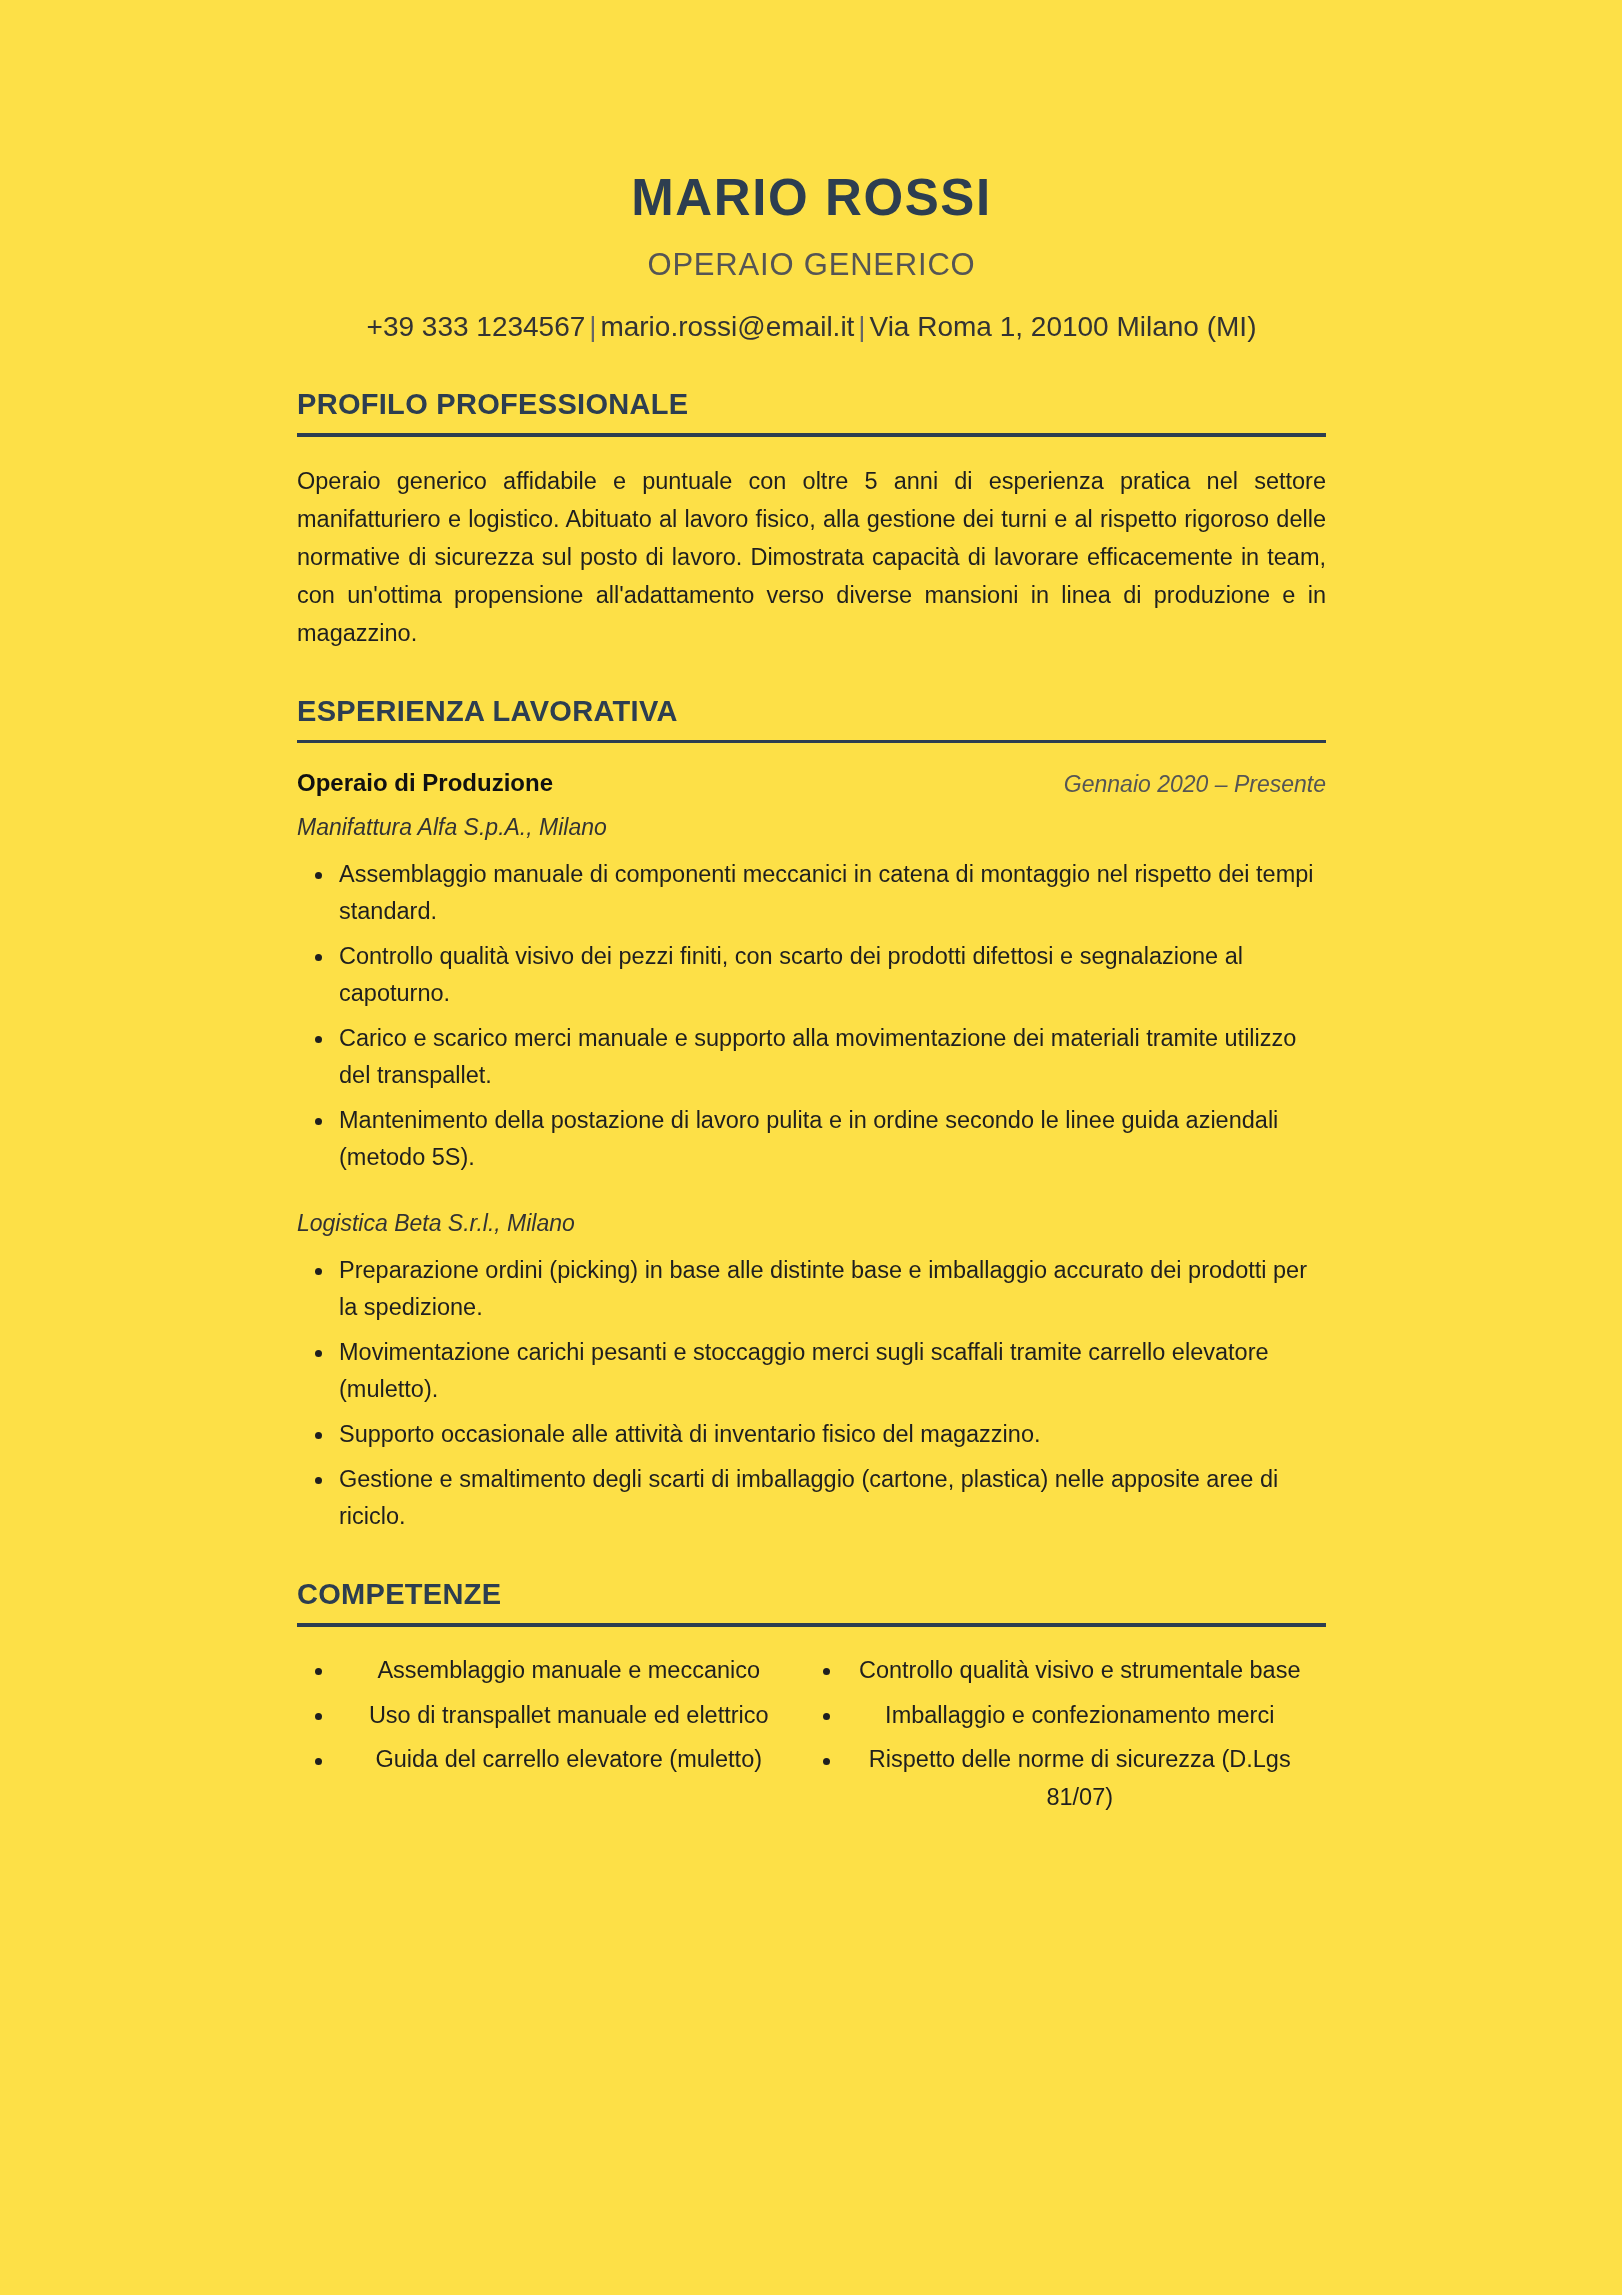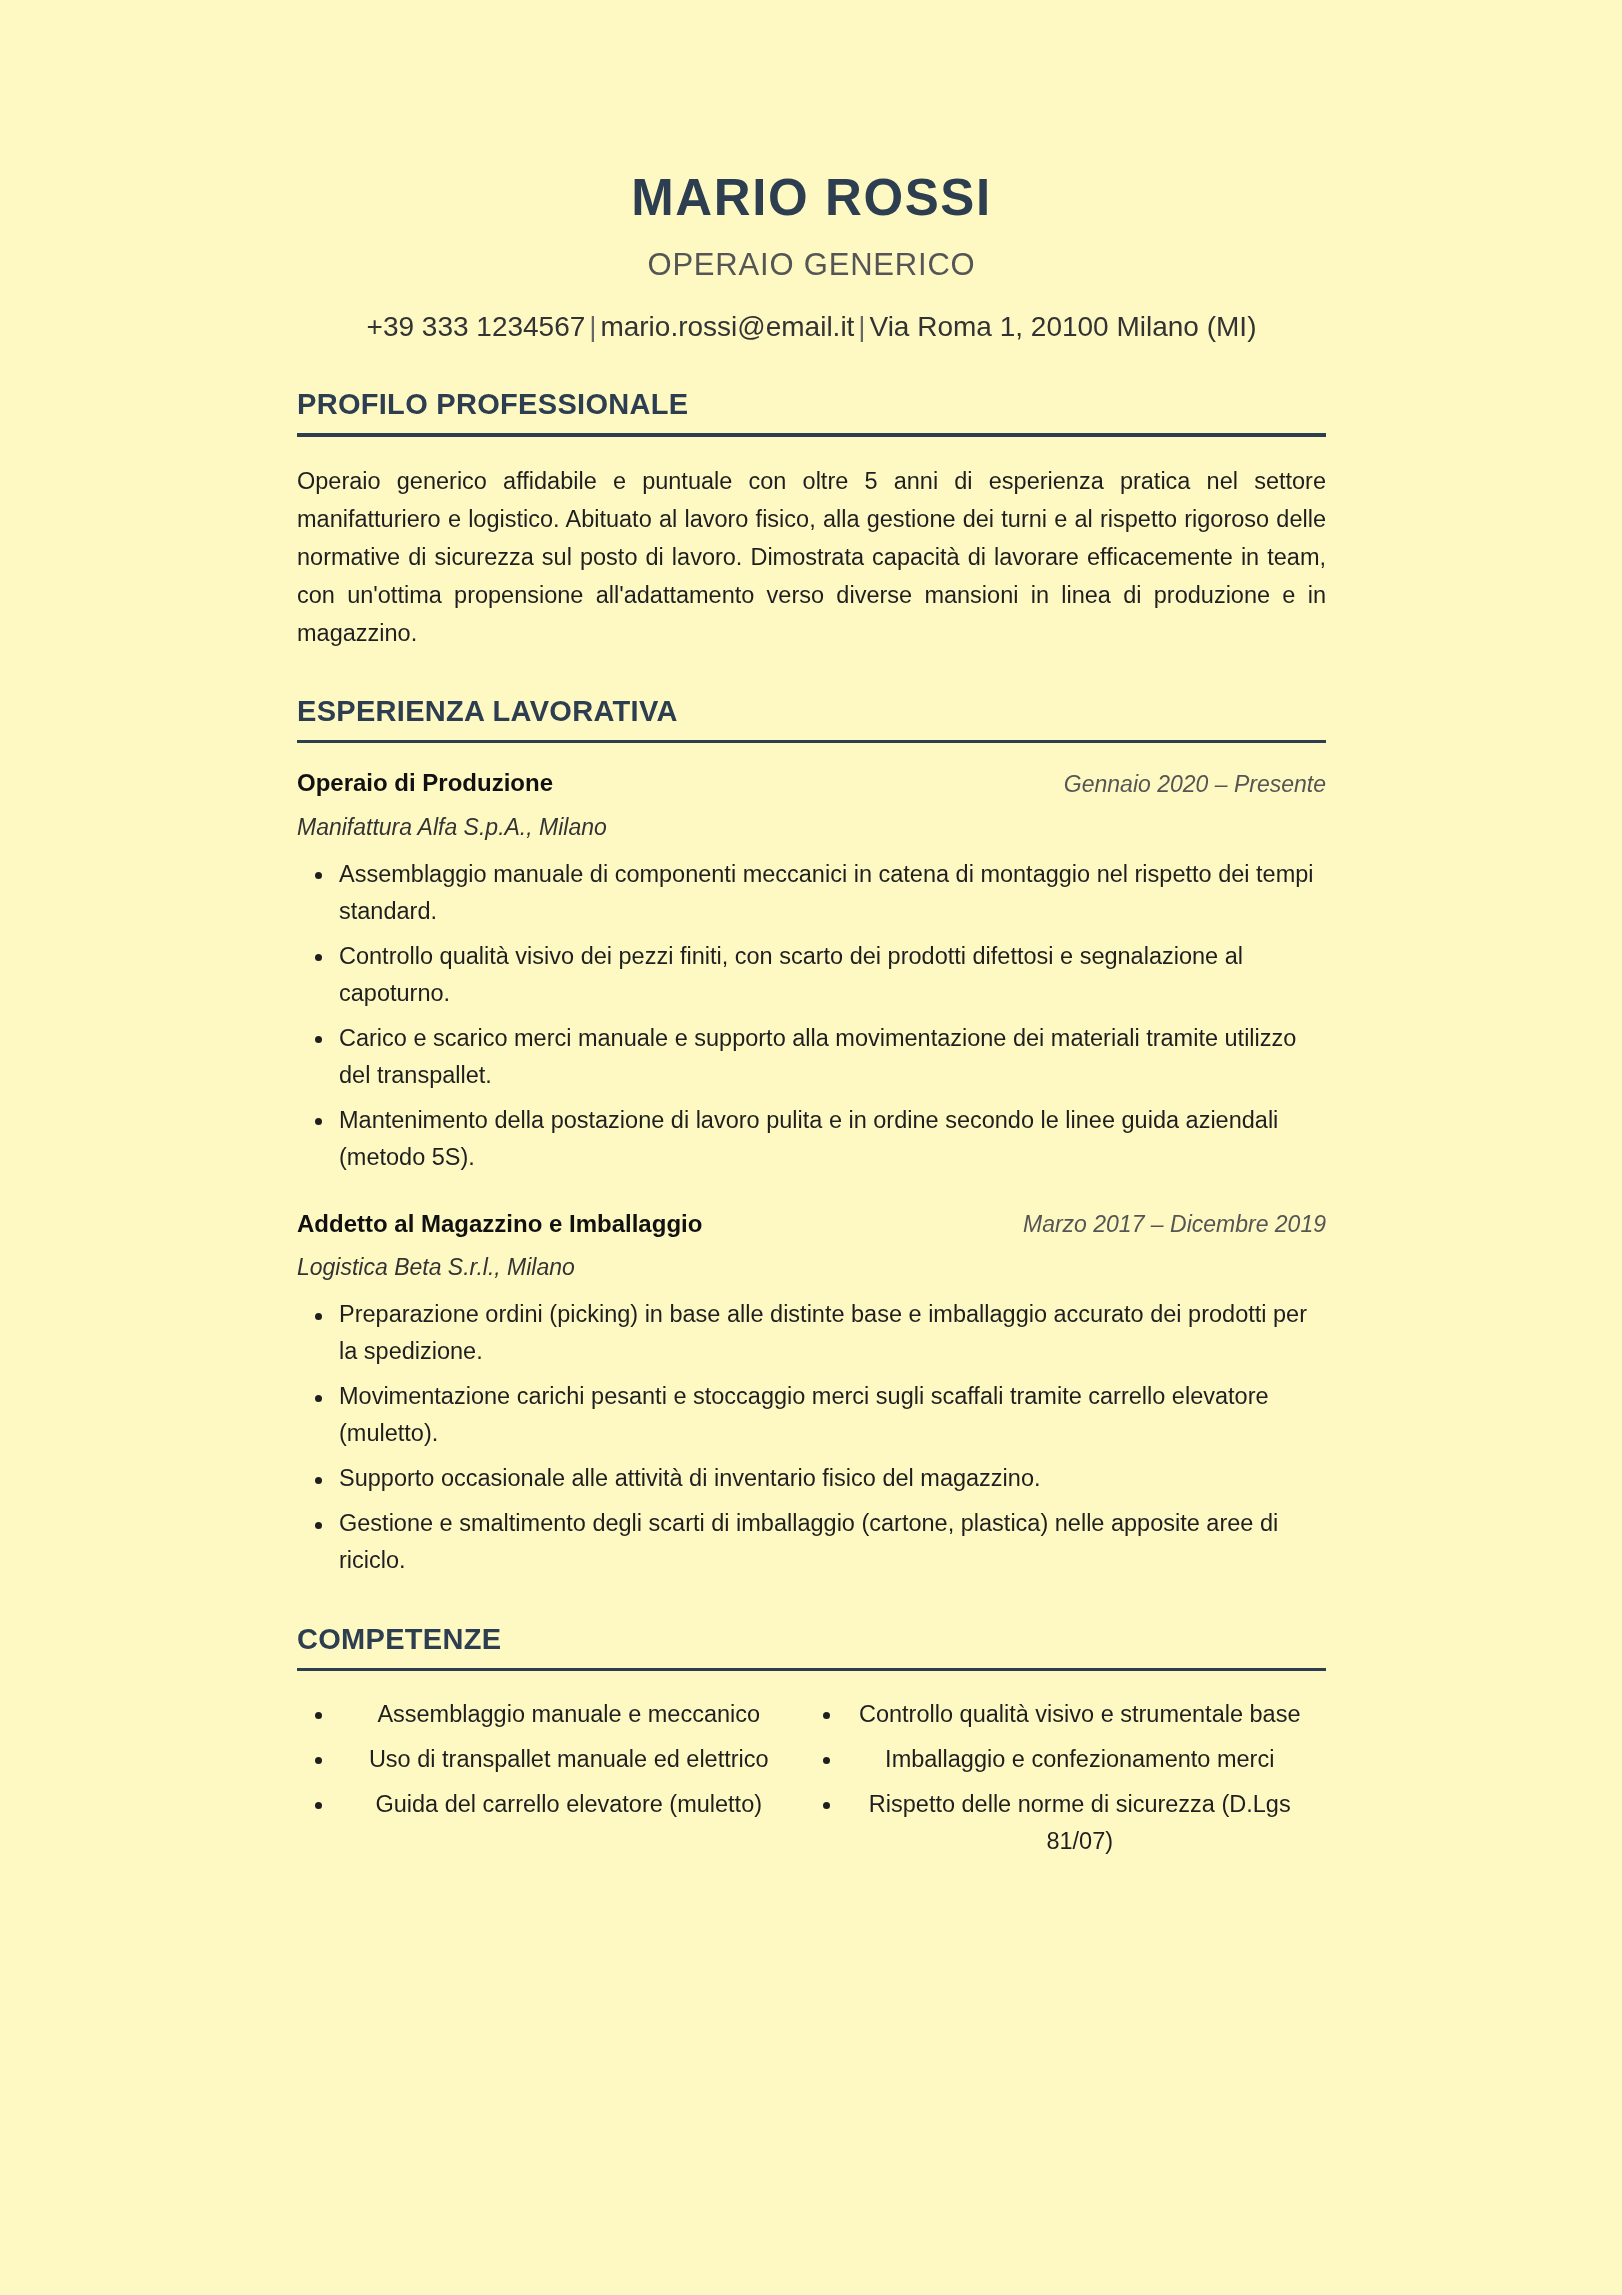"MARIO ROSSI" .page { background: #fef9c3 -> #fde047 }
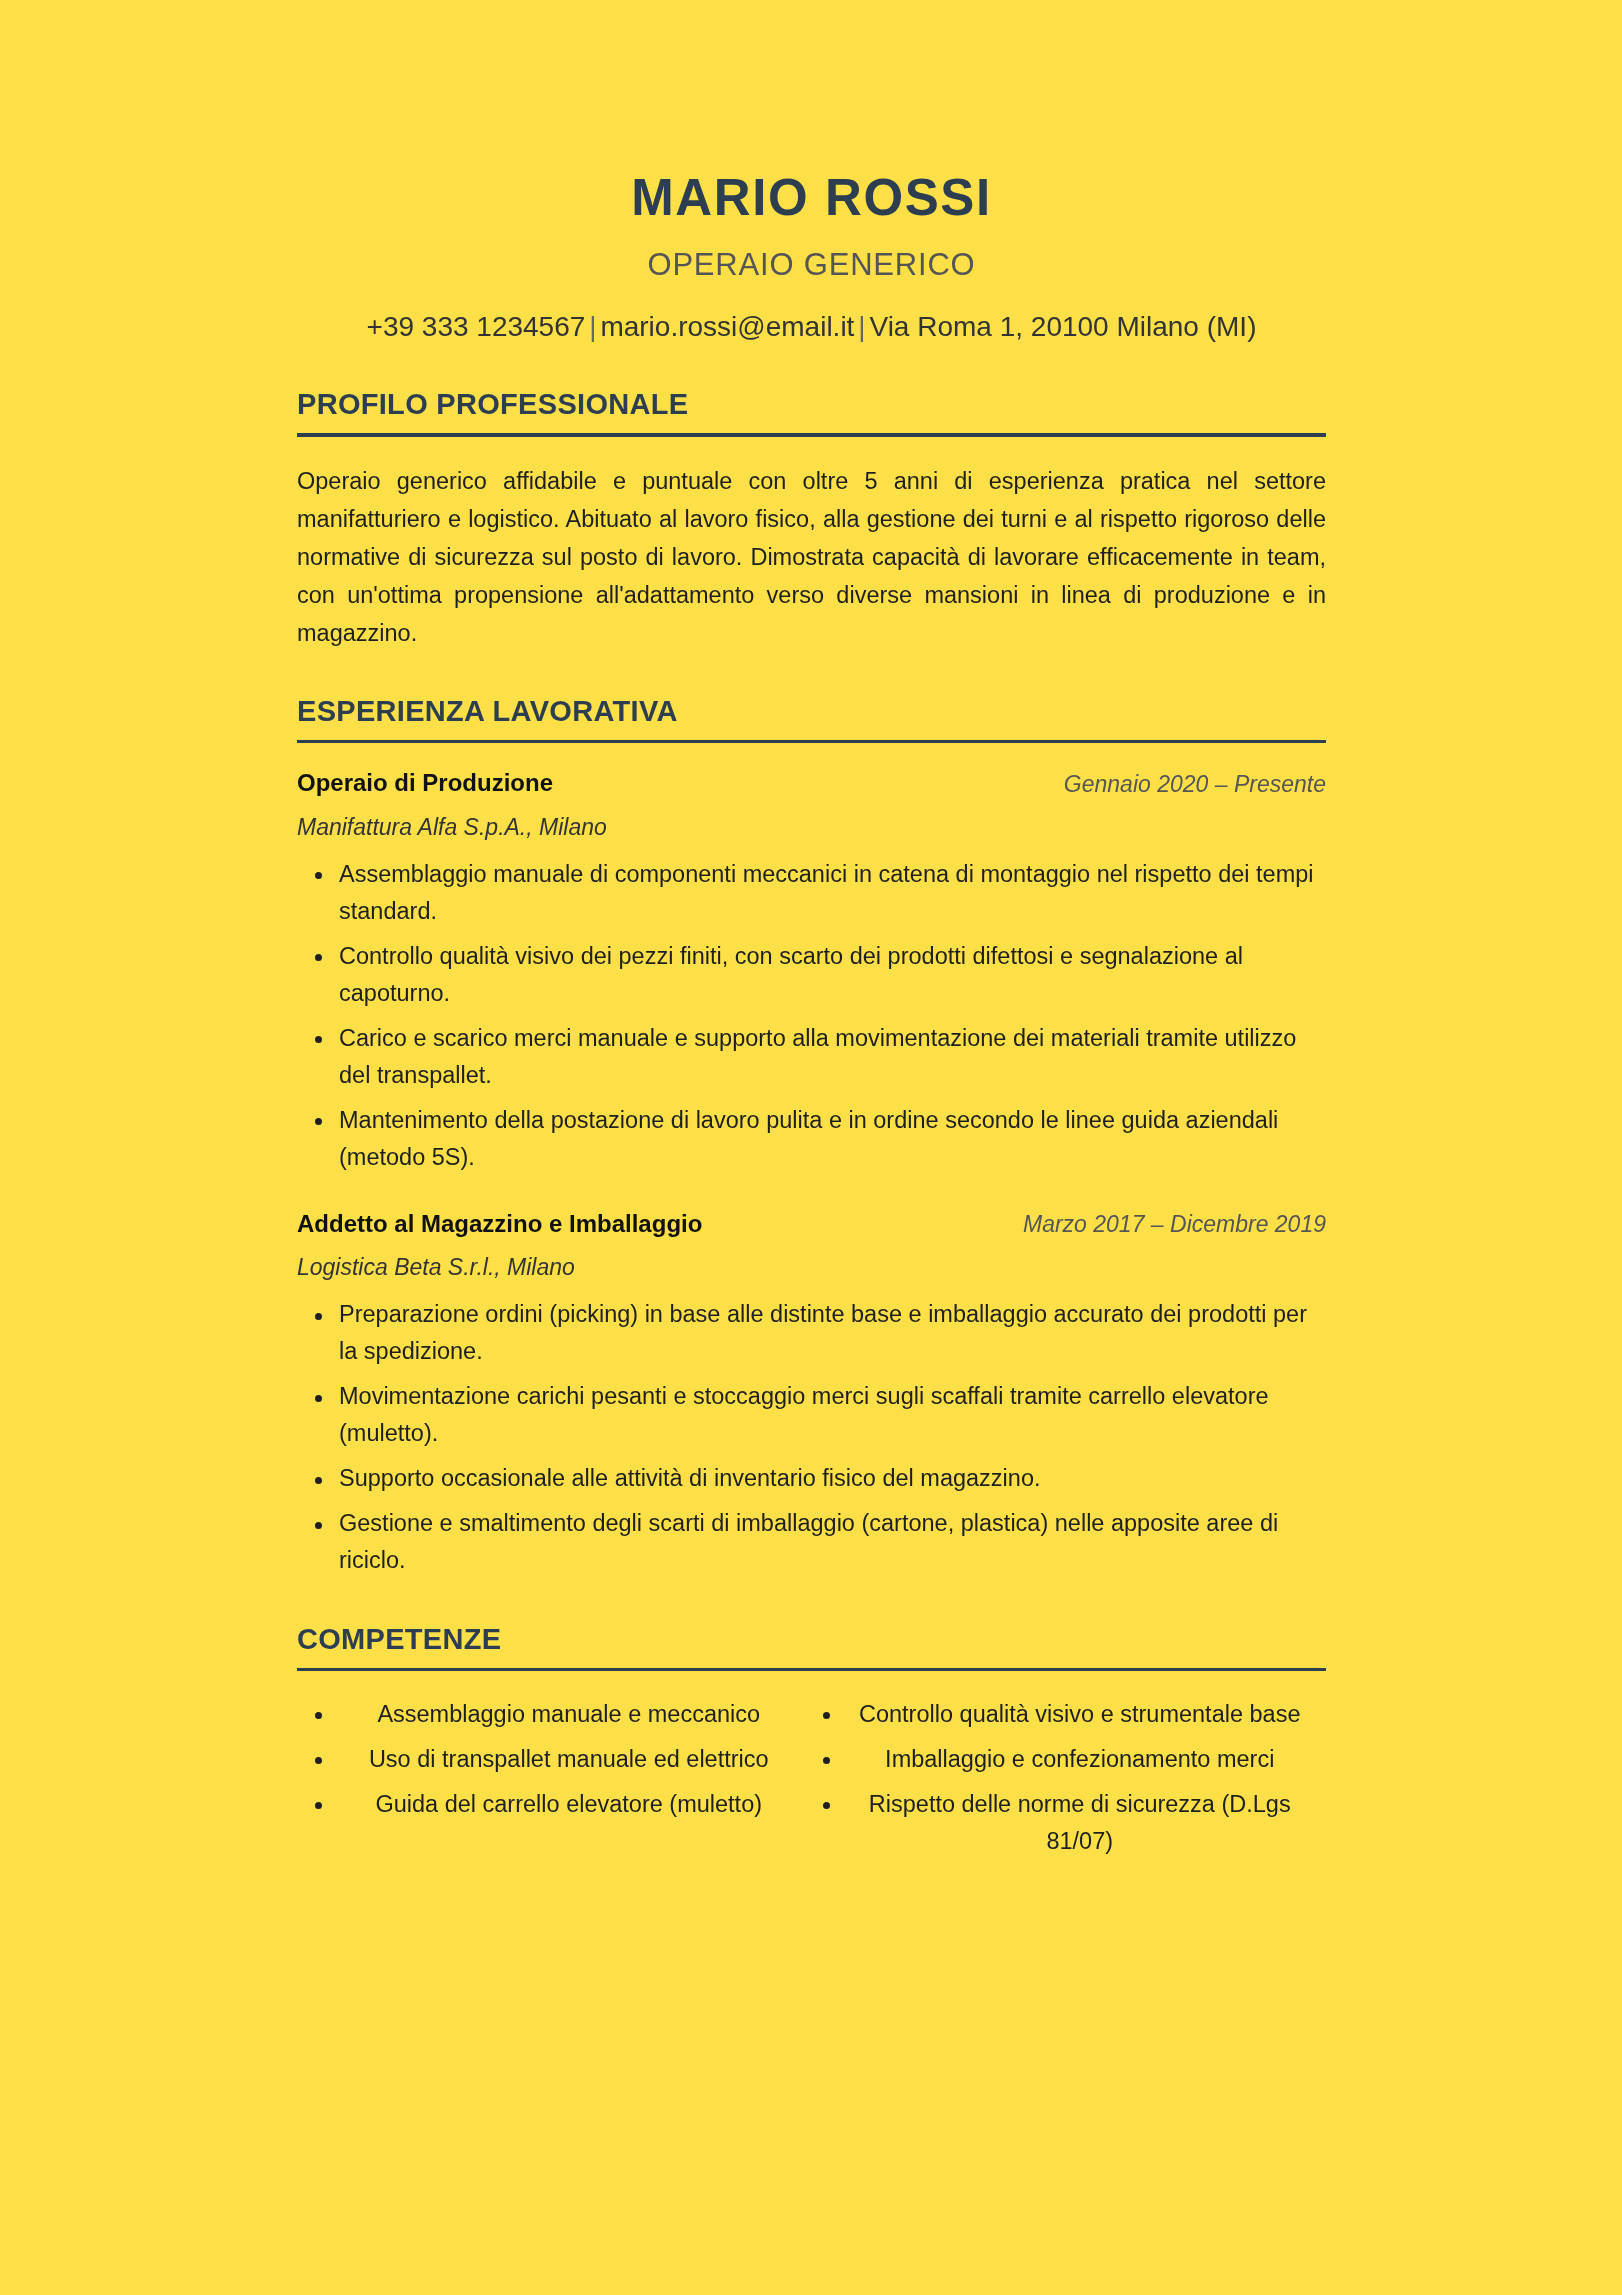"Addetto al Magazzino e Imballaggio" div.job-head { html: <div> <div>Addetto al Magazzino e Imballaggio</div> <div>Marzo 2017 – Dicembre 2019</div> </div> -> none }
